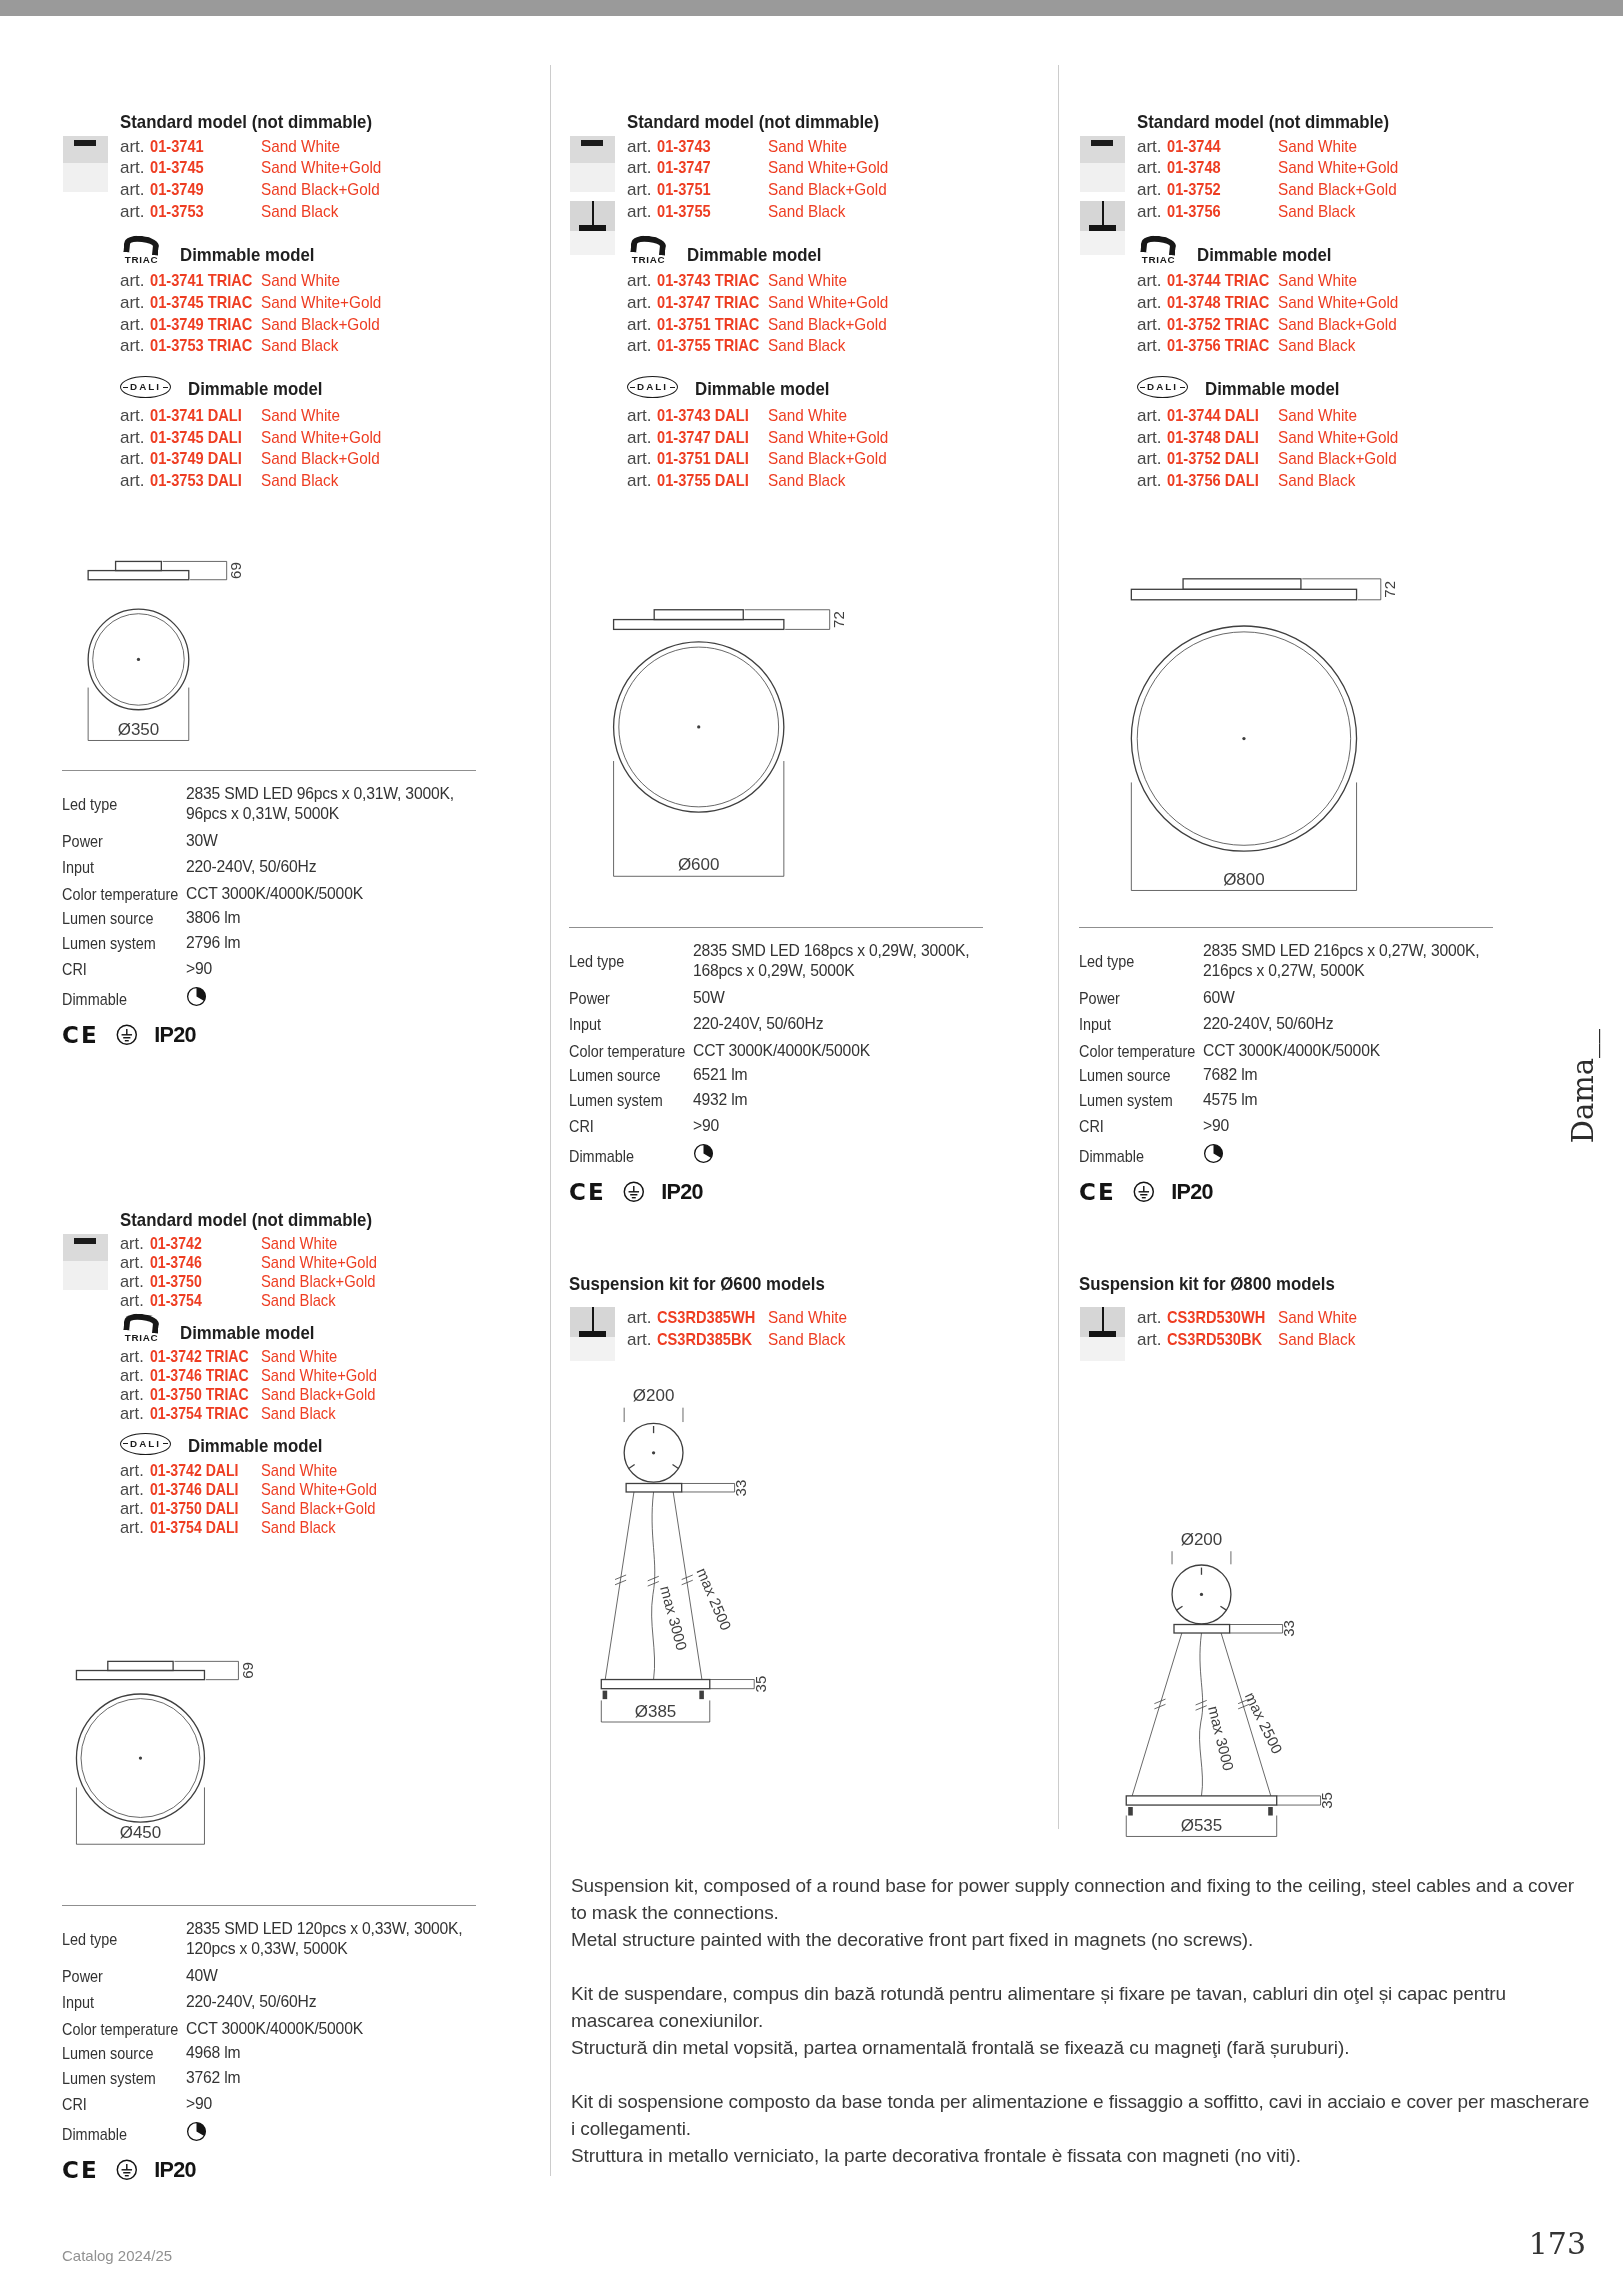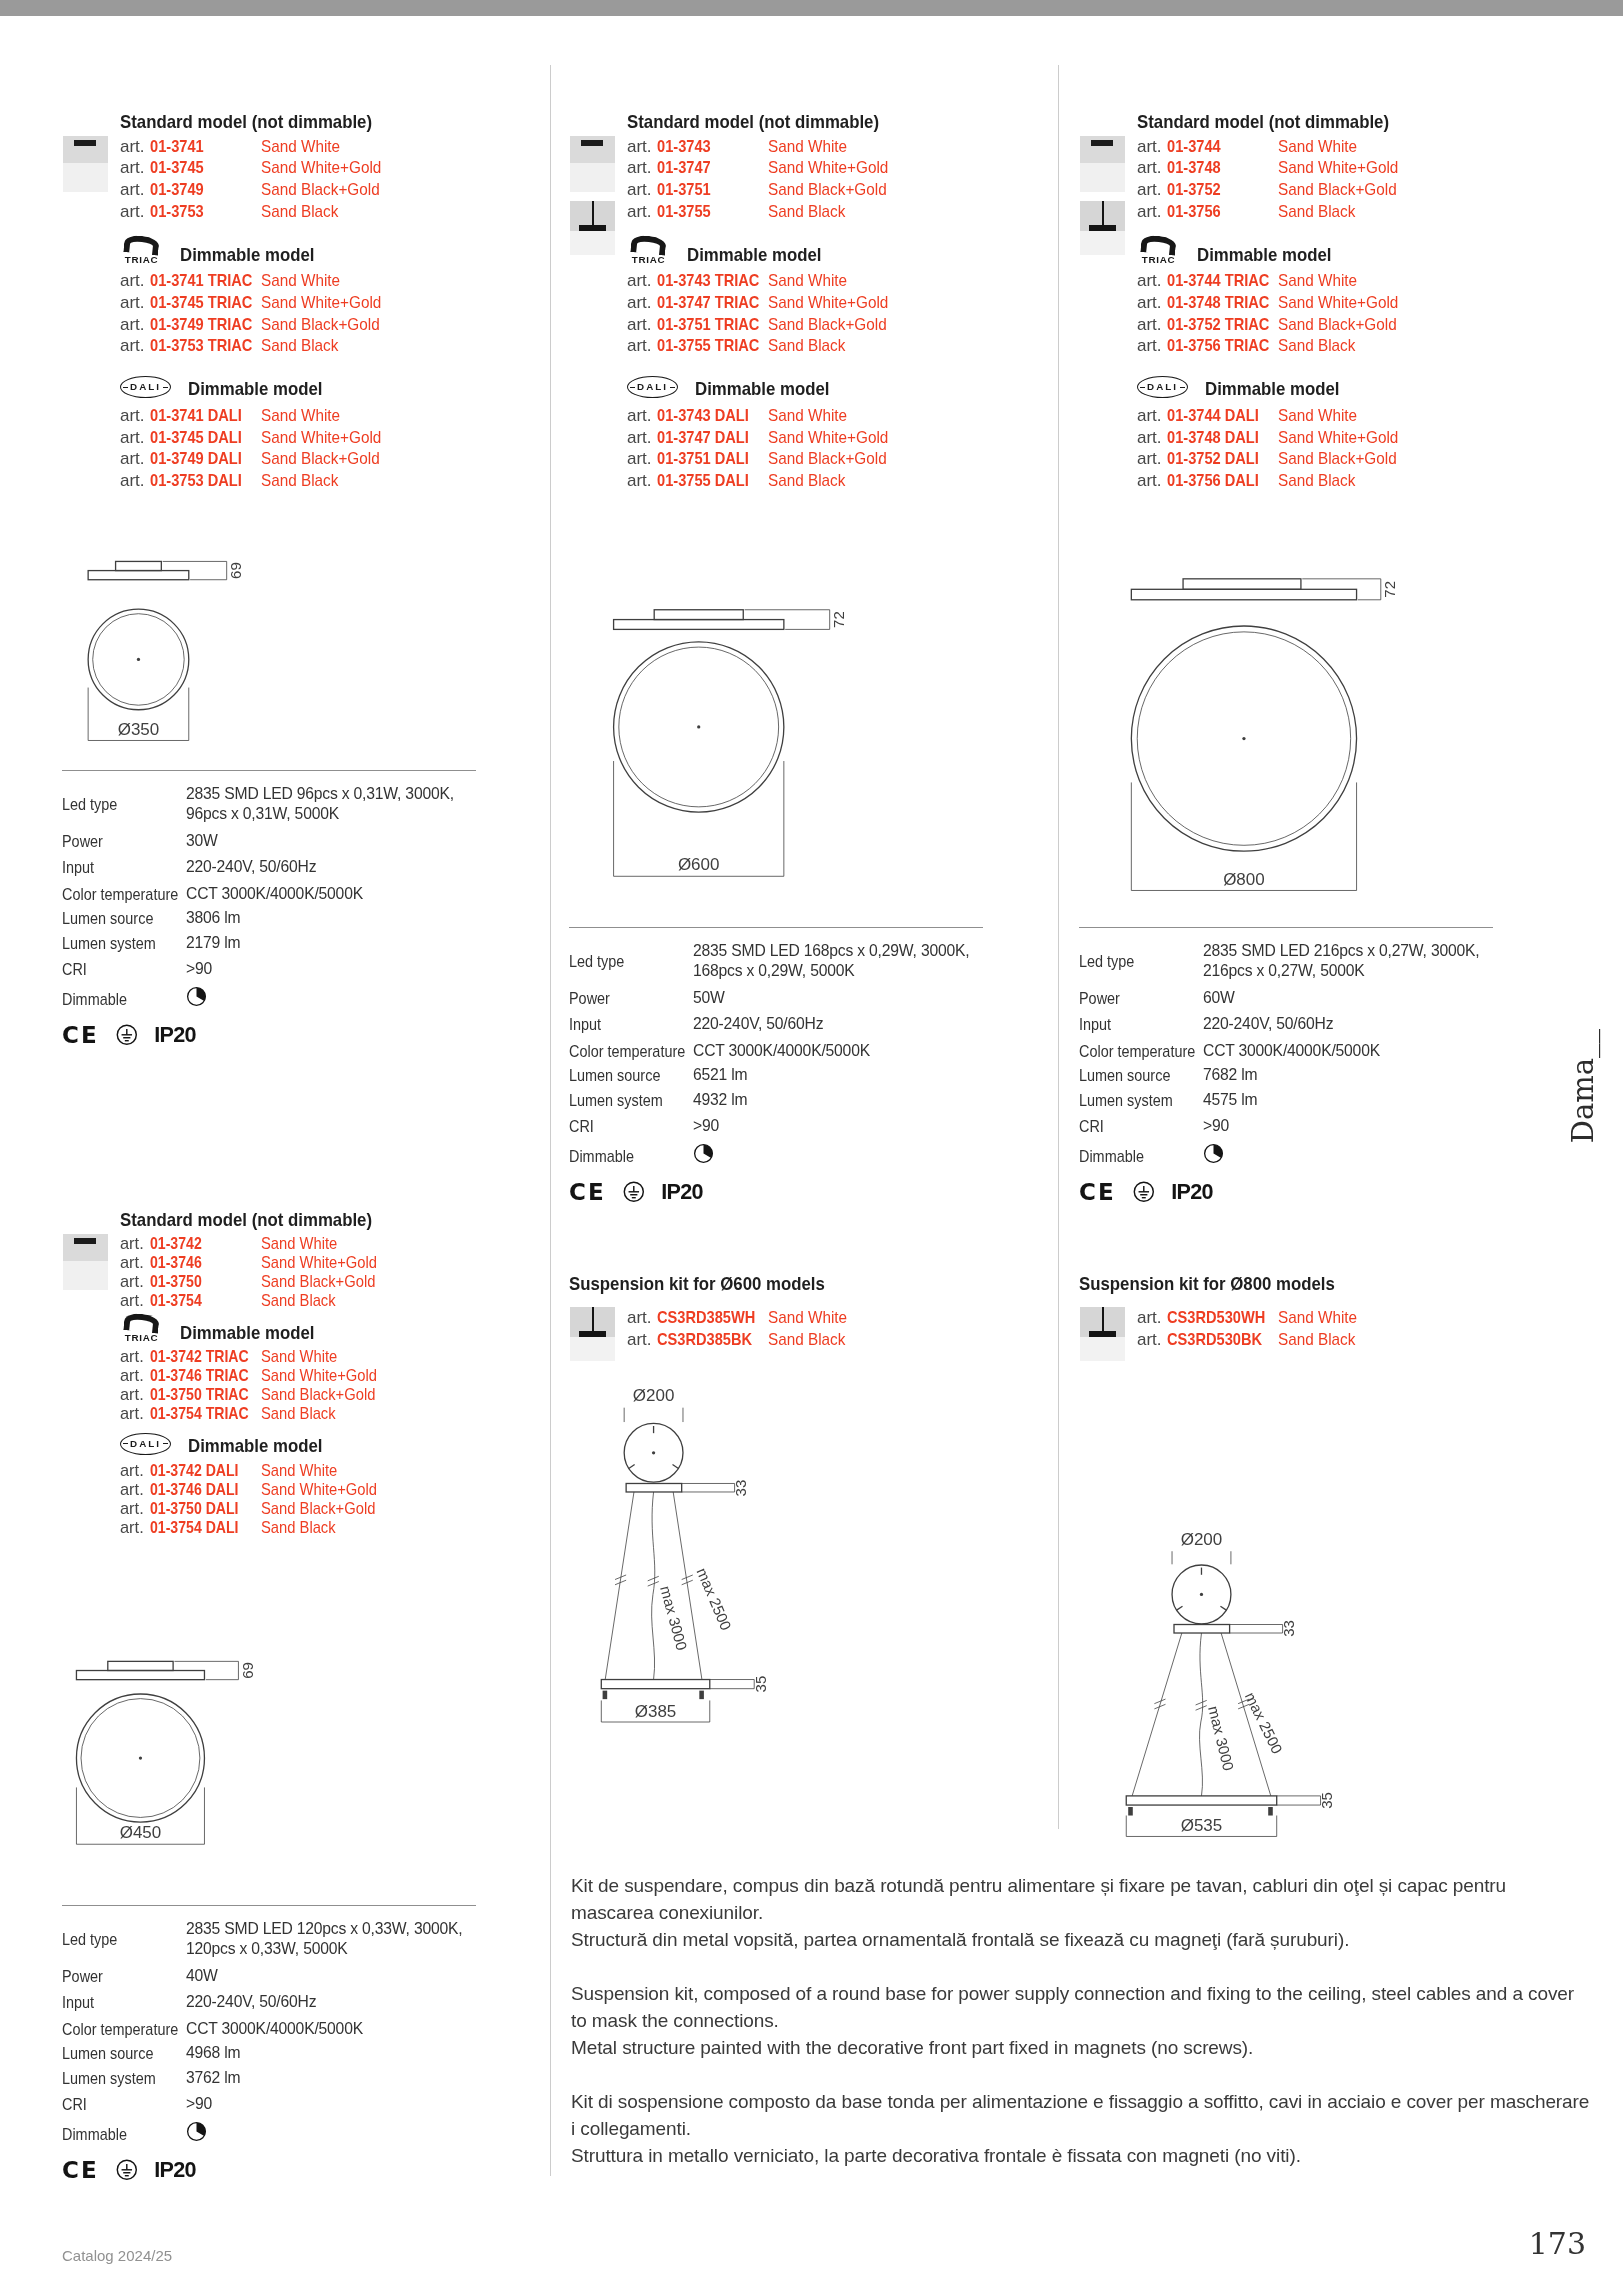"2179 lm" div.spec-value { text: 2179 -> 2796 }
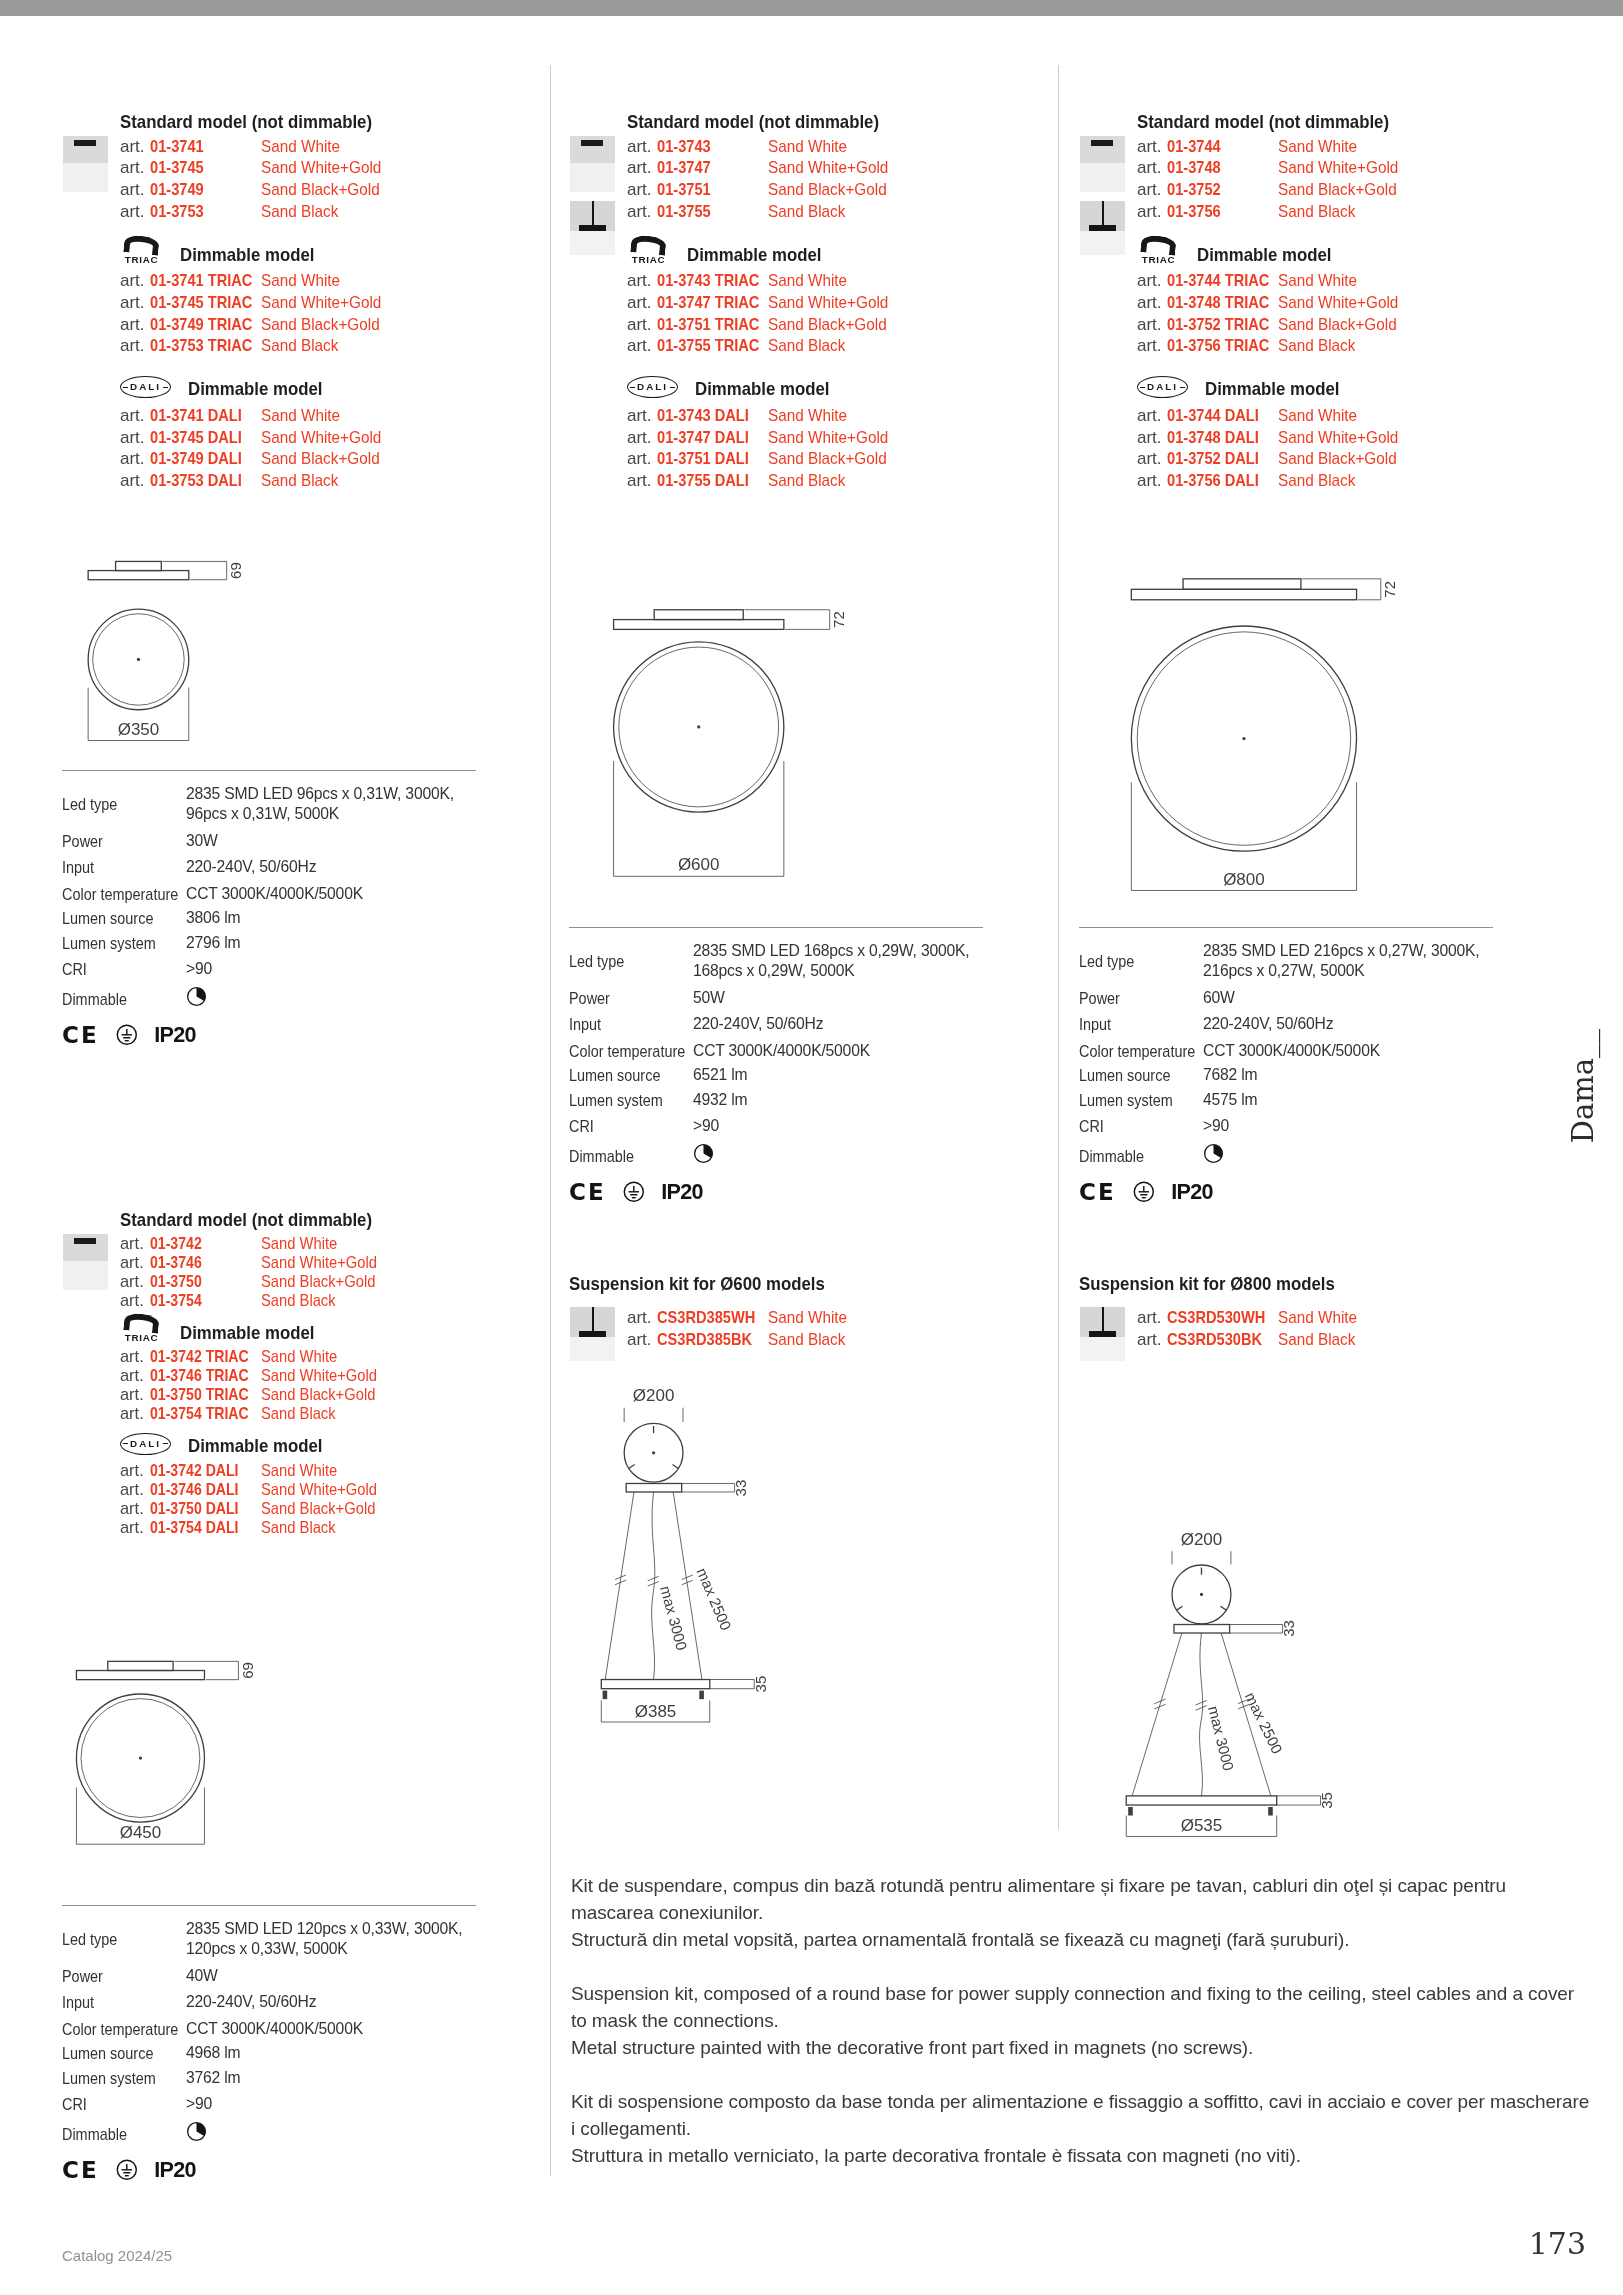"Kit de suspendare, compus din" p { order: before "Suspension kit, composed of a" -> after "Suspension kit, composed of a" }
